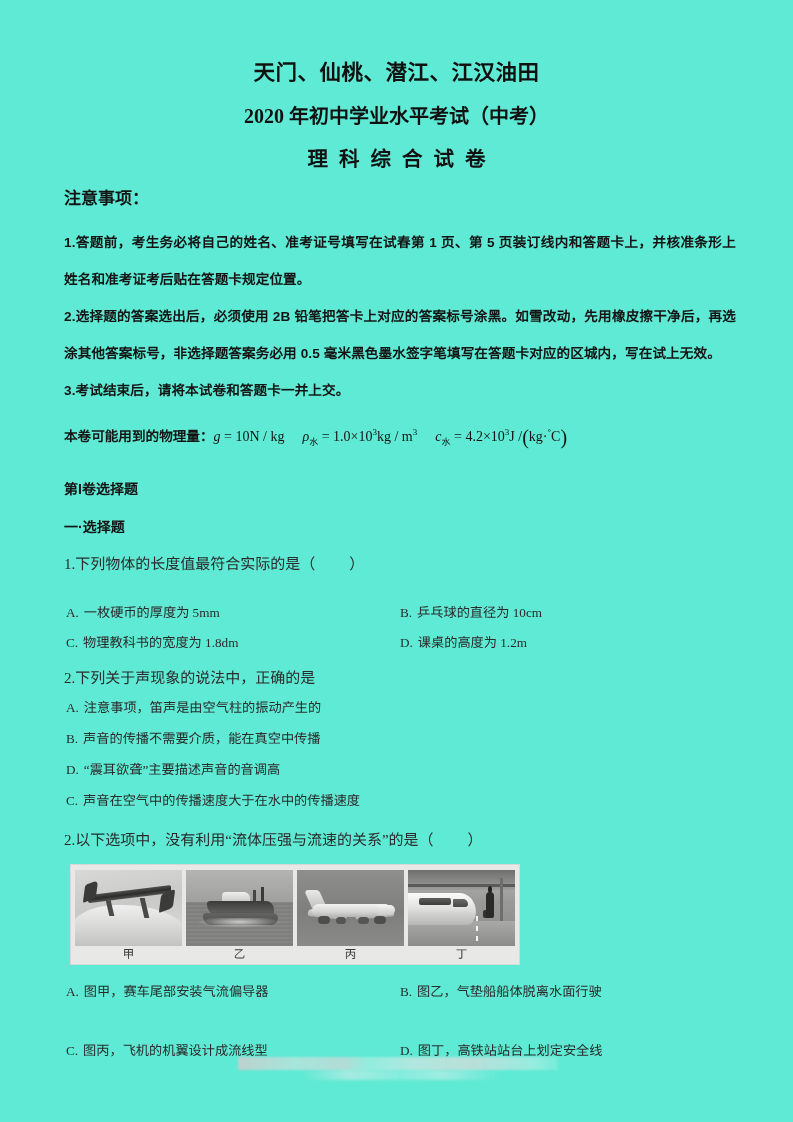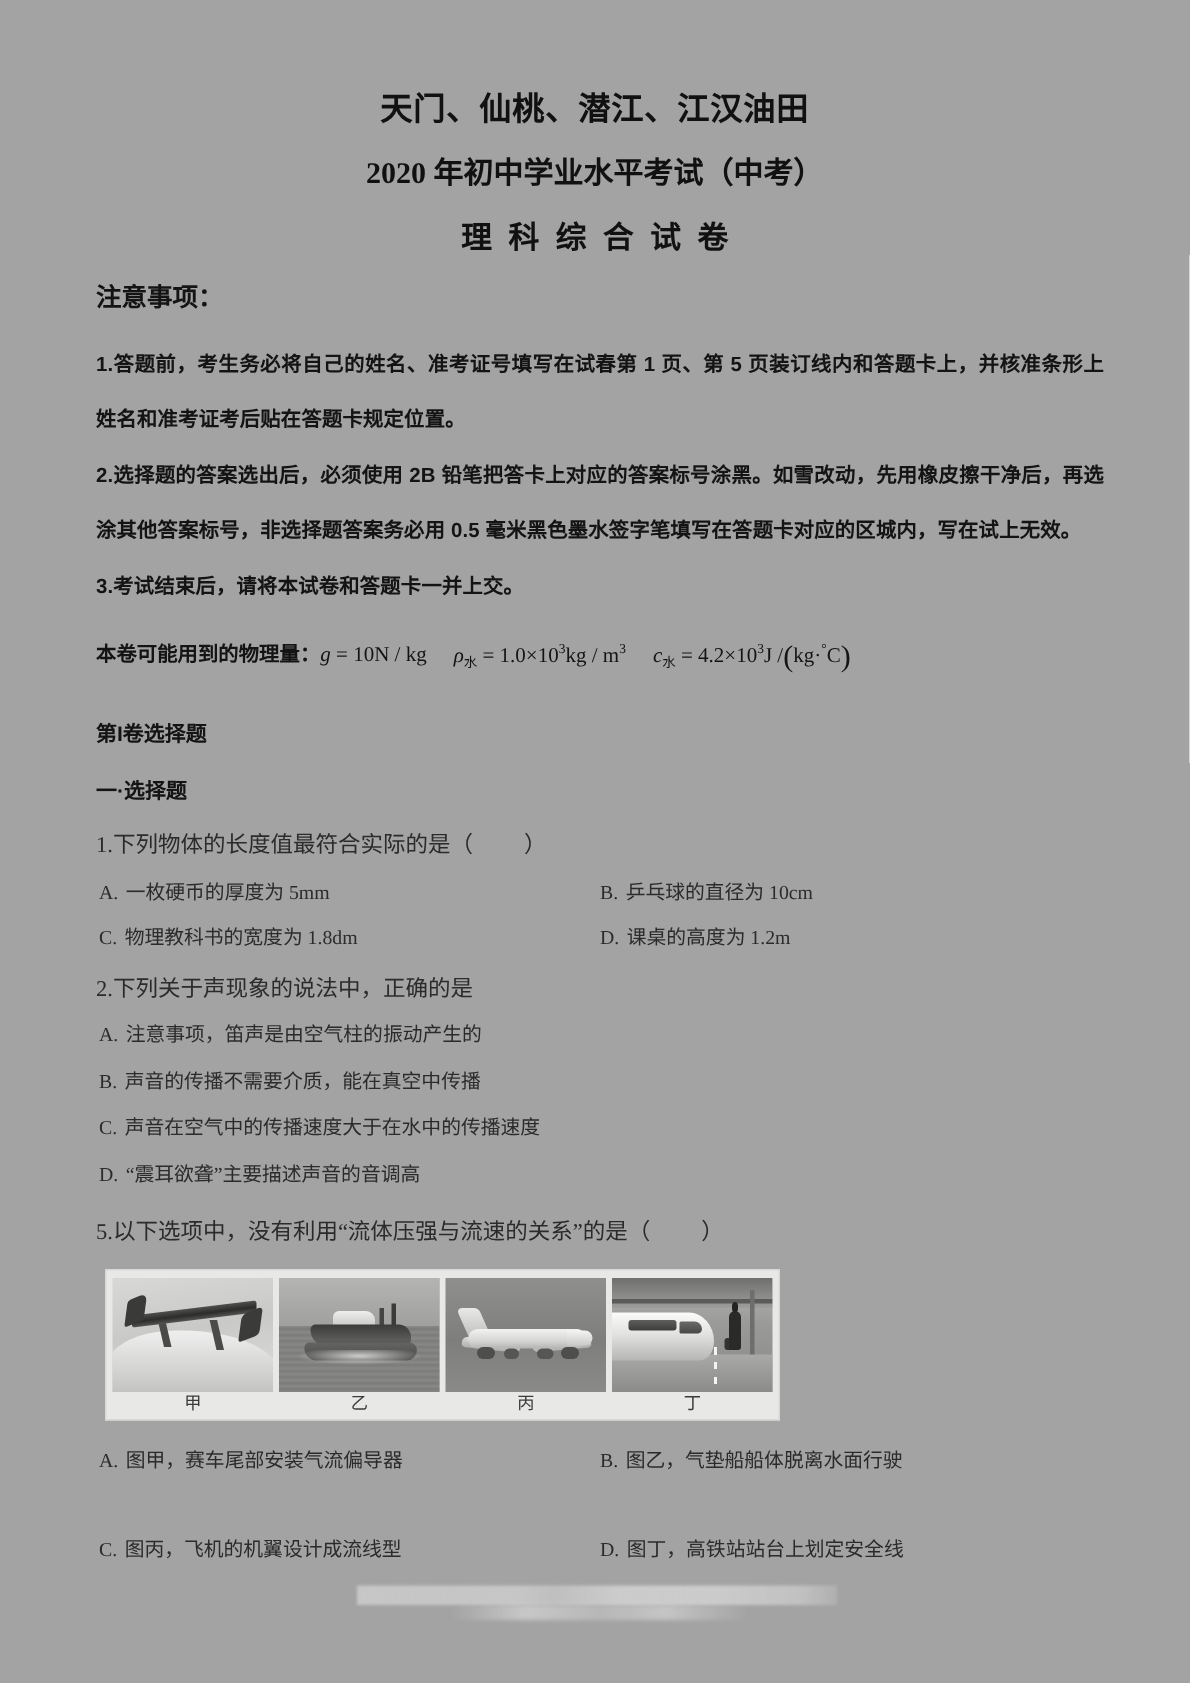"天门、仙桃、潜江、江汉油田" .page { background: #a3a3a3 -> #5eead4 }
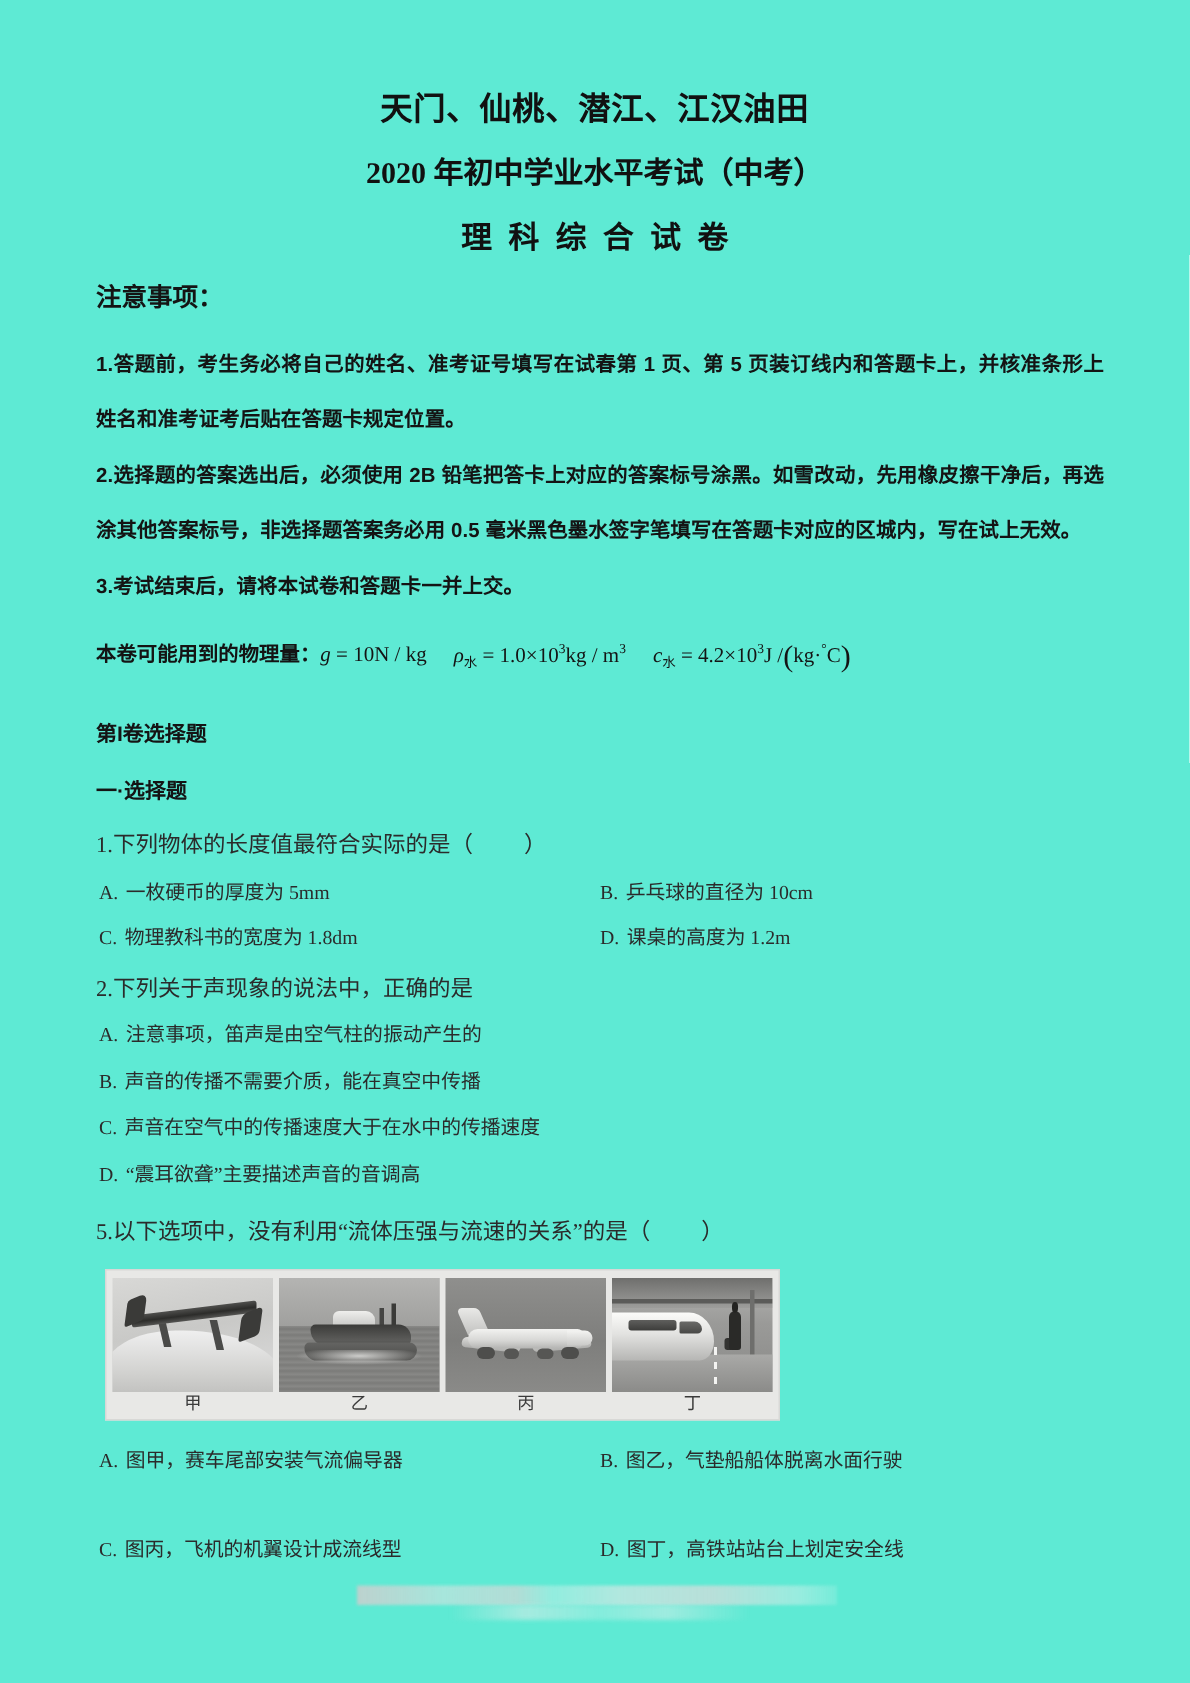"A. 一枚硬币的厚度为 5mm" .opt-grid { margin-top: 2px -> 20px }
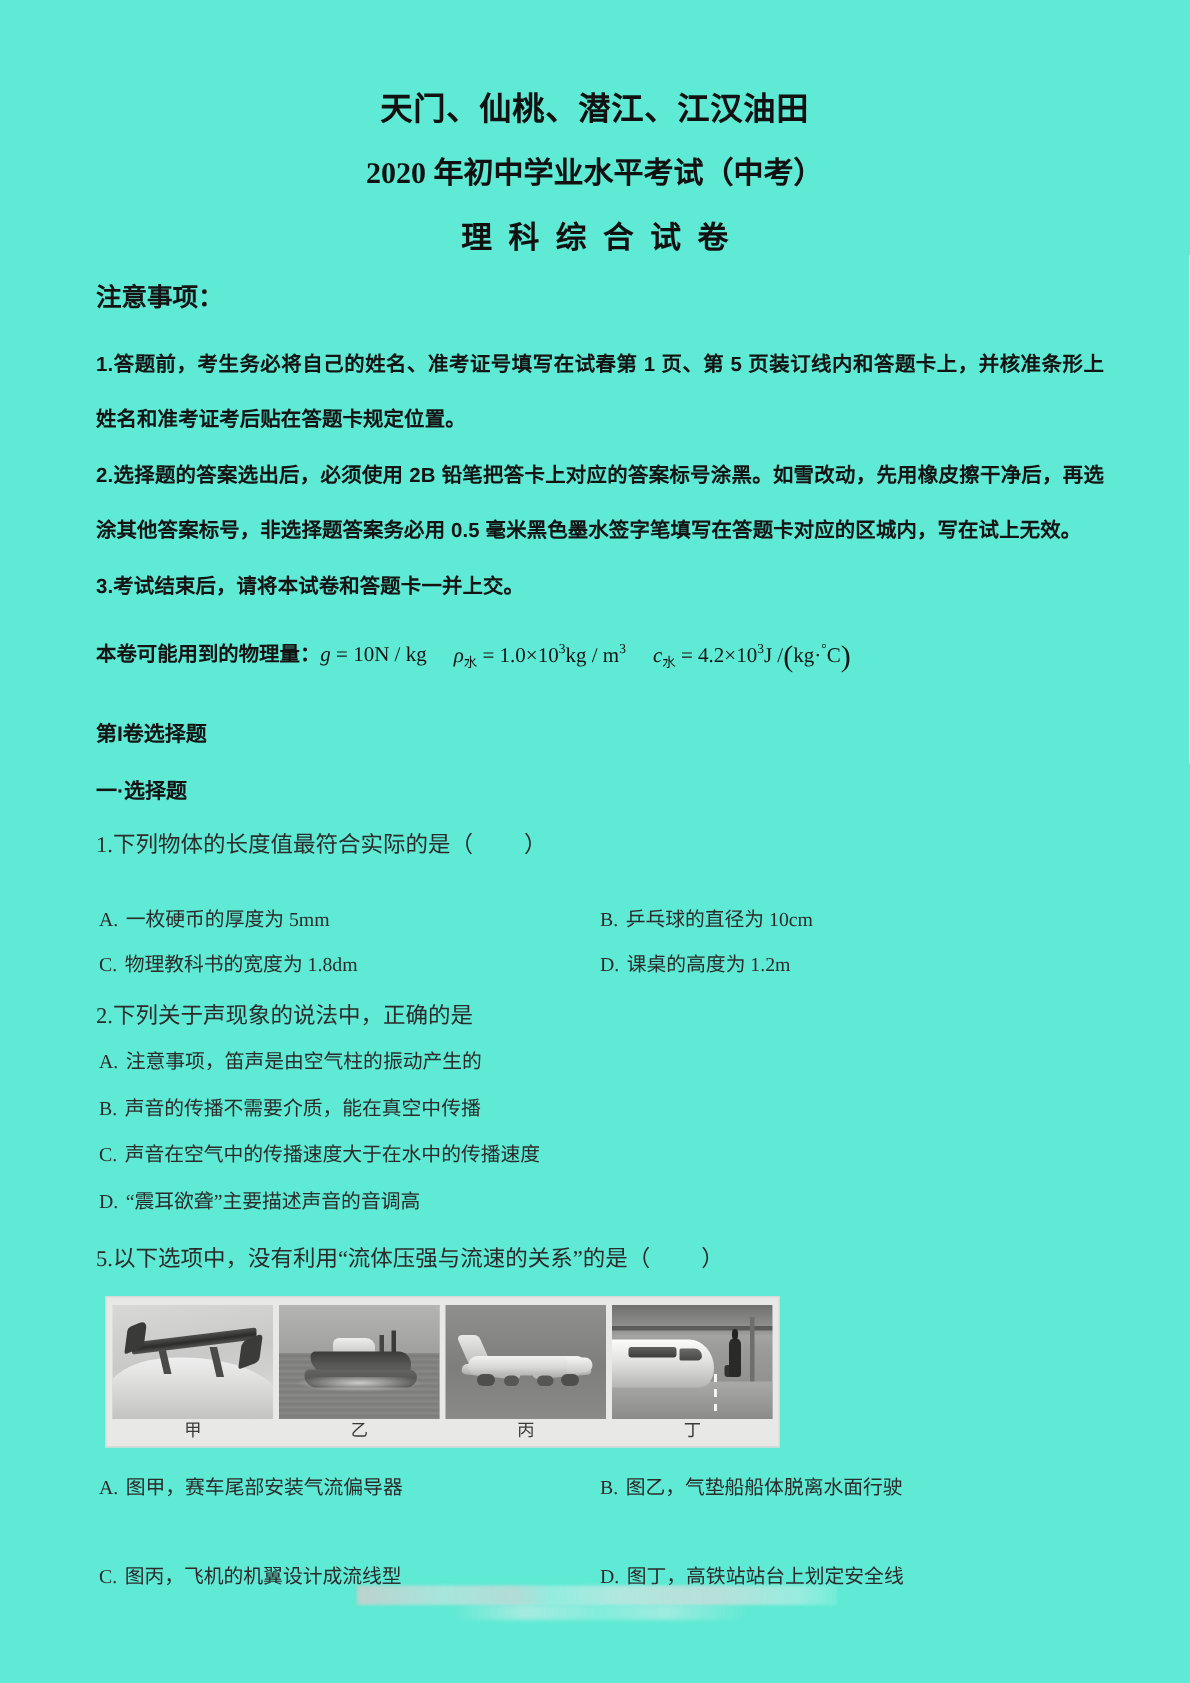"C. 声音在空气中的传播速度大于在水中的传播速度" div.opt-line { order: before "D. “震耳欲聋”主要描述声音的音调高" -> after "D. “震耳欲聋”主要描述声音的音调高" }
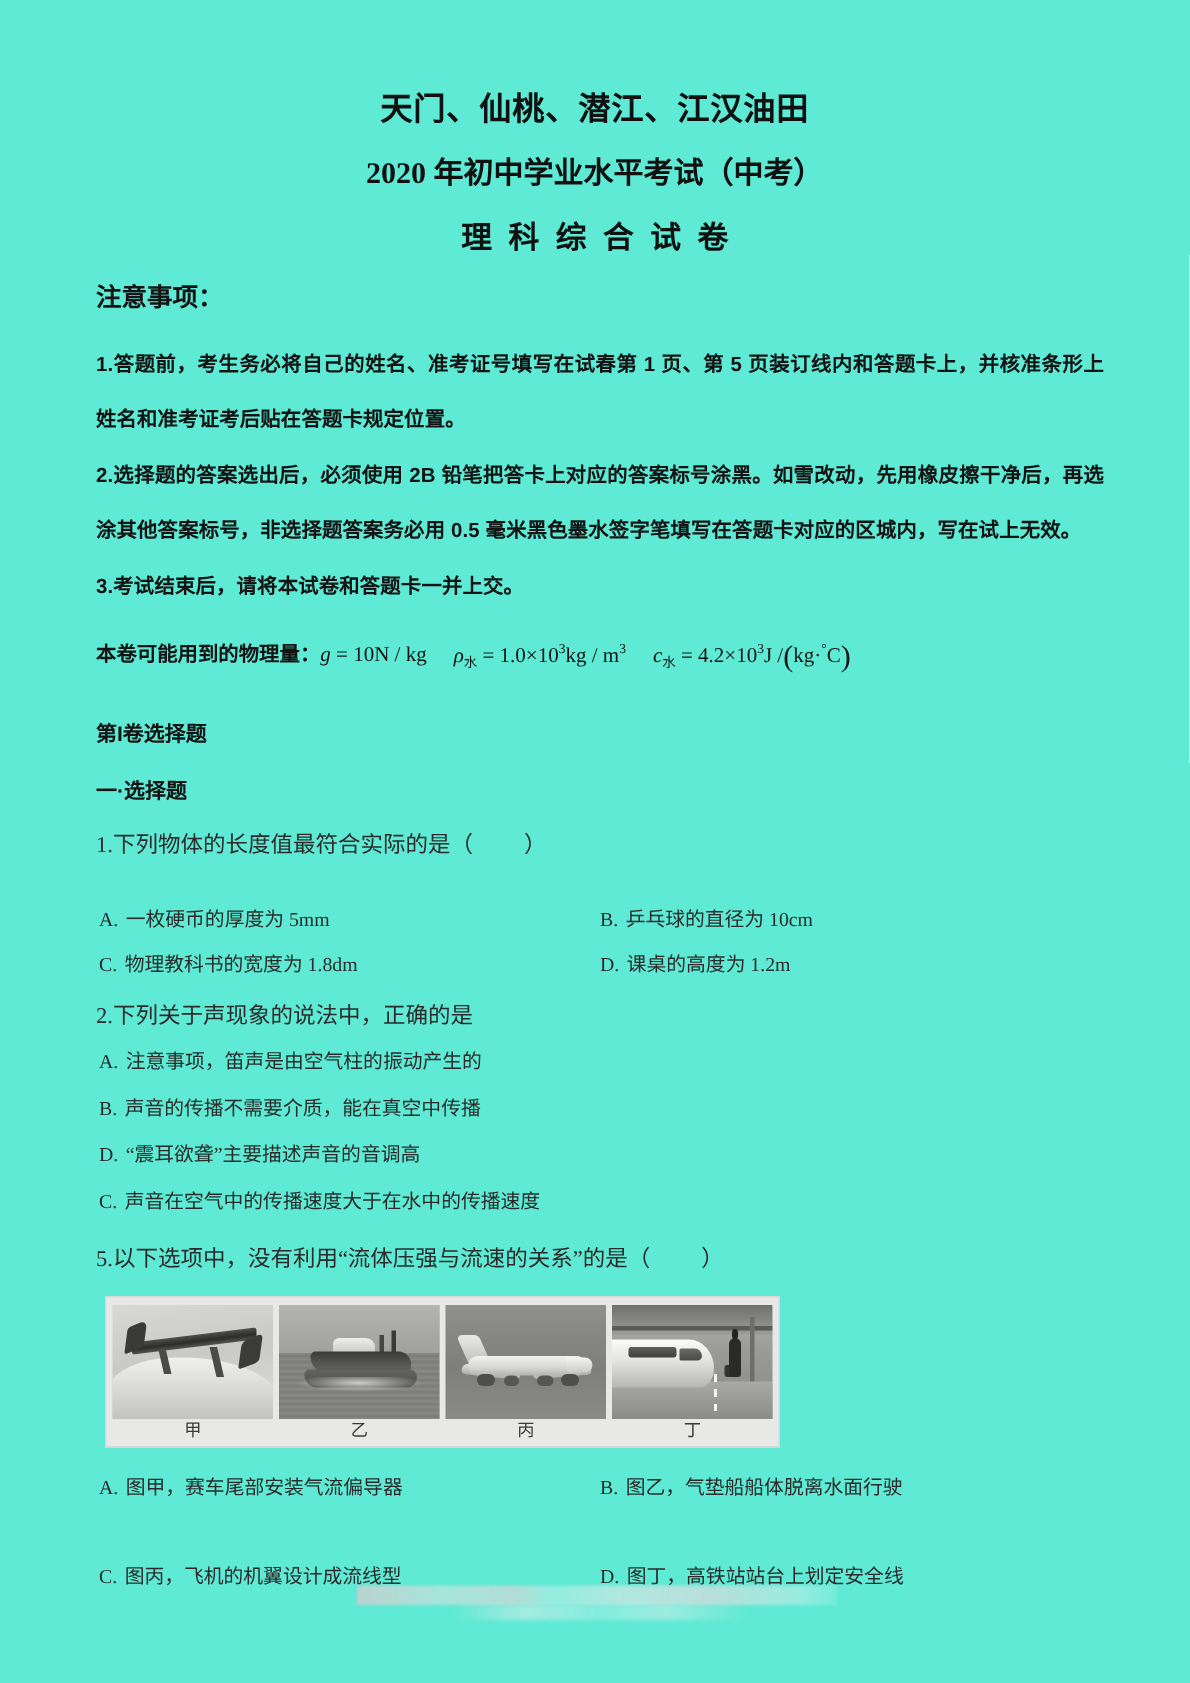"5.以下选项中，没有利用“流体压强与流速的关系”的是（" span { text: 5 -> 2 }
